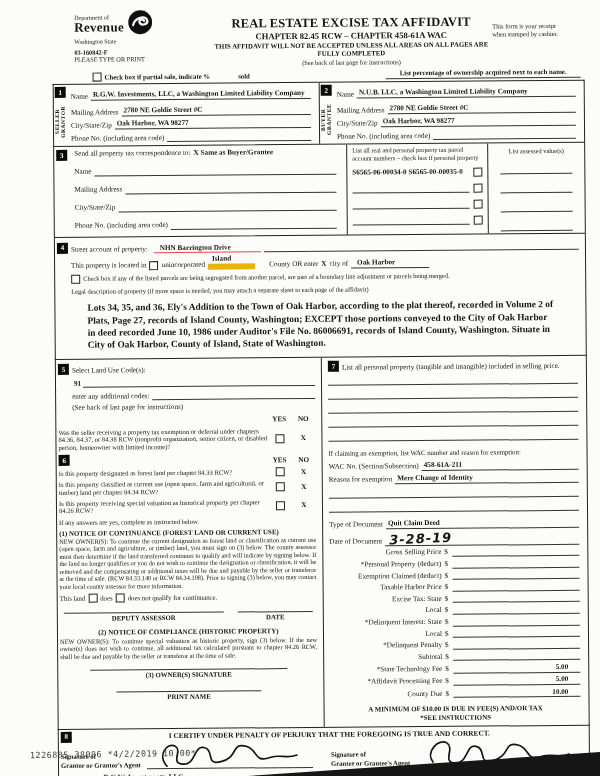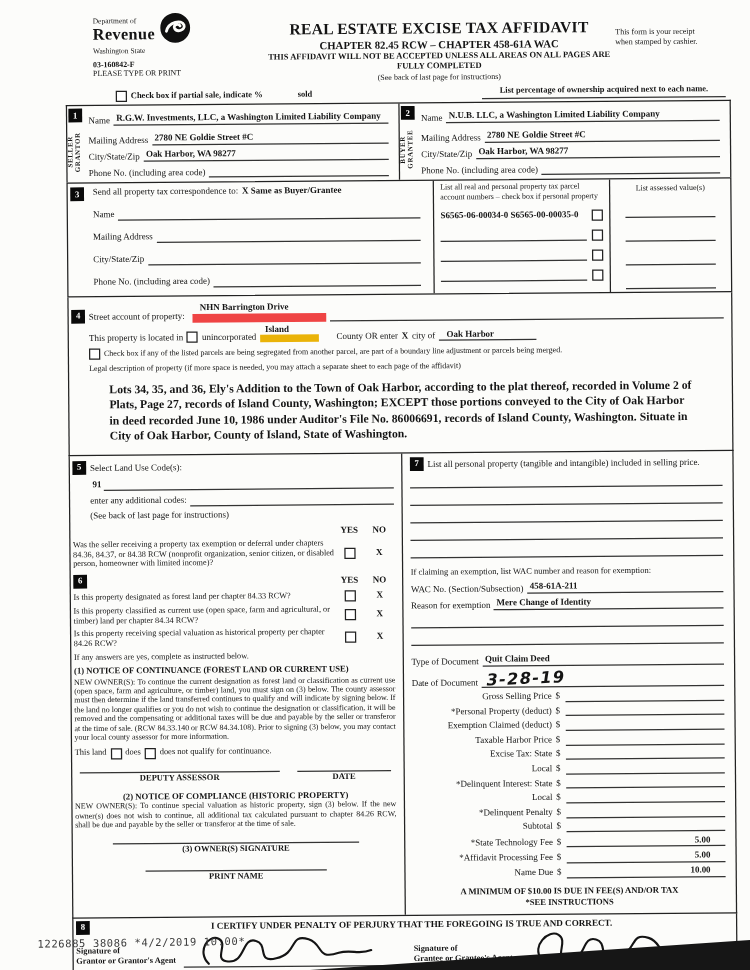"NHN Barrington Drive" span.val { border-bottom: 7px solid #ef4444 -> 1px solid #ef4444 }
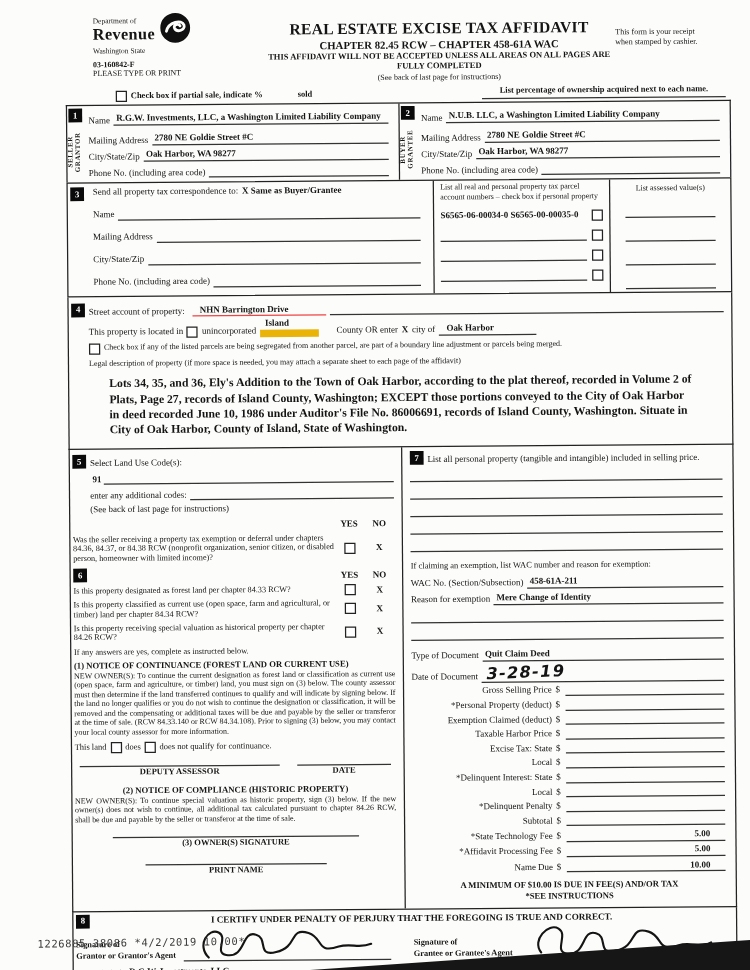"Name Due" span.mlbl { text: Name -> County }
